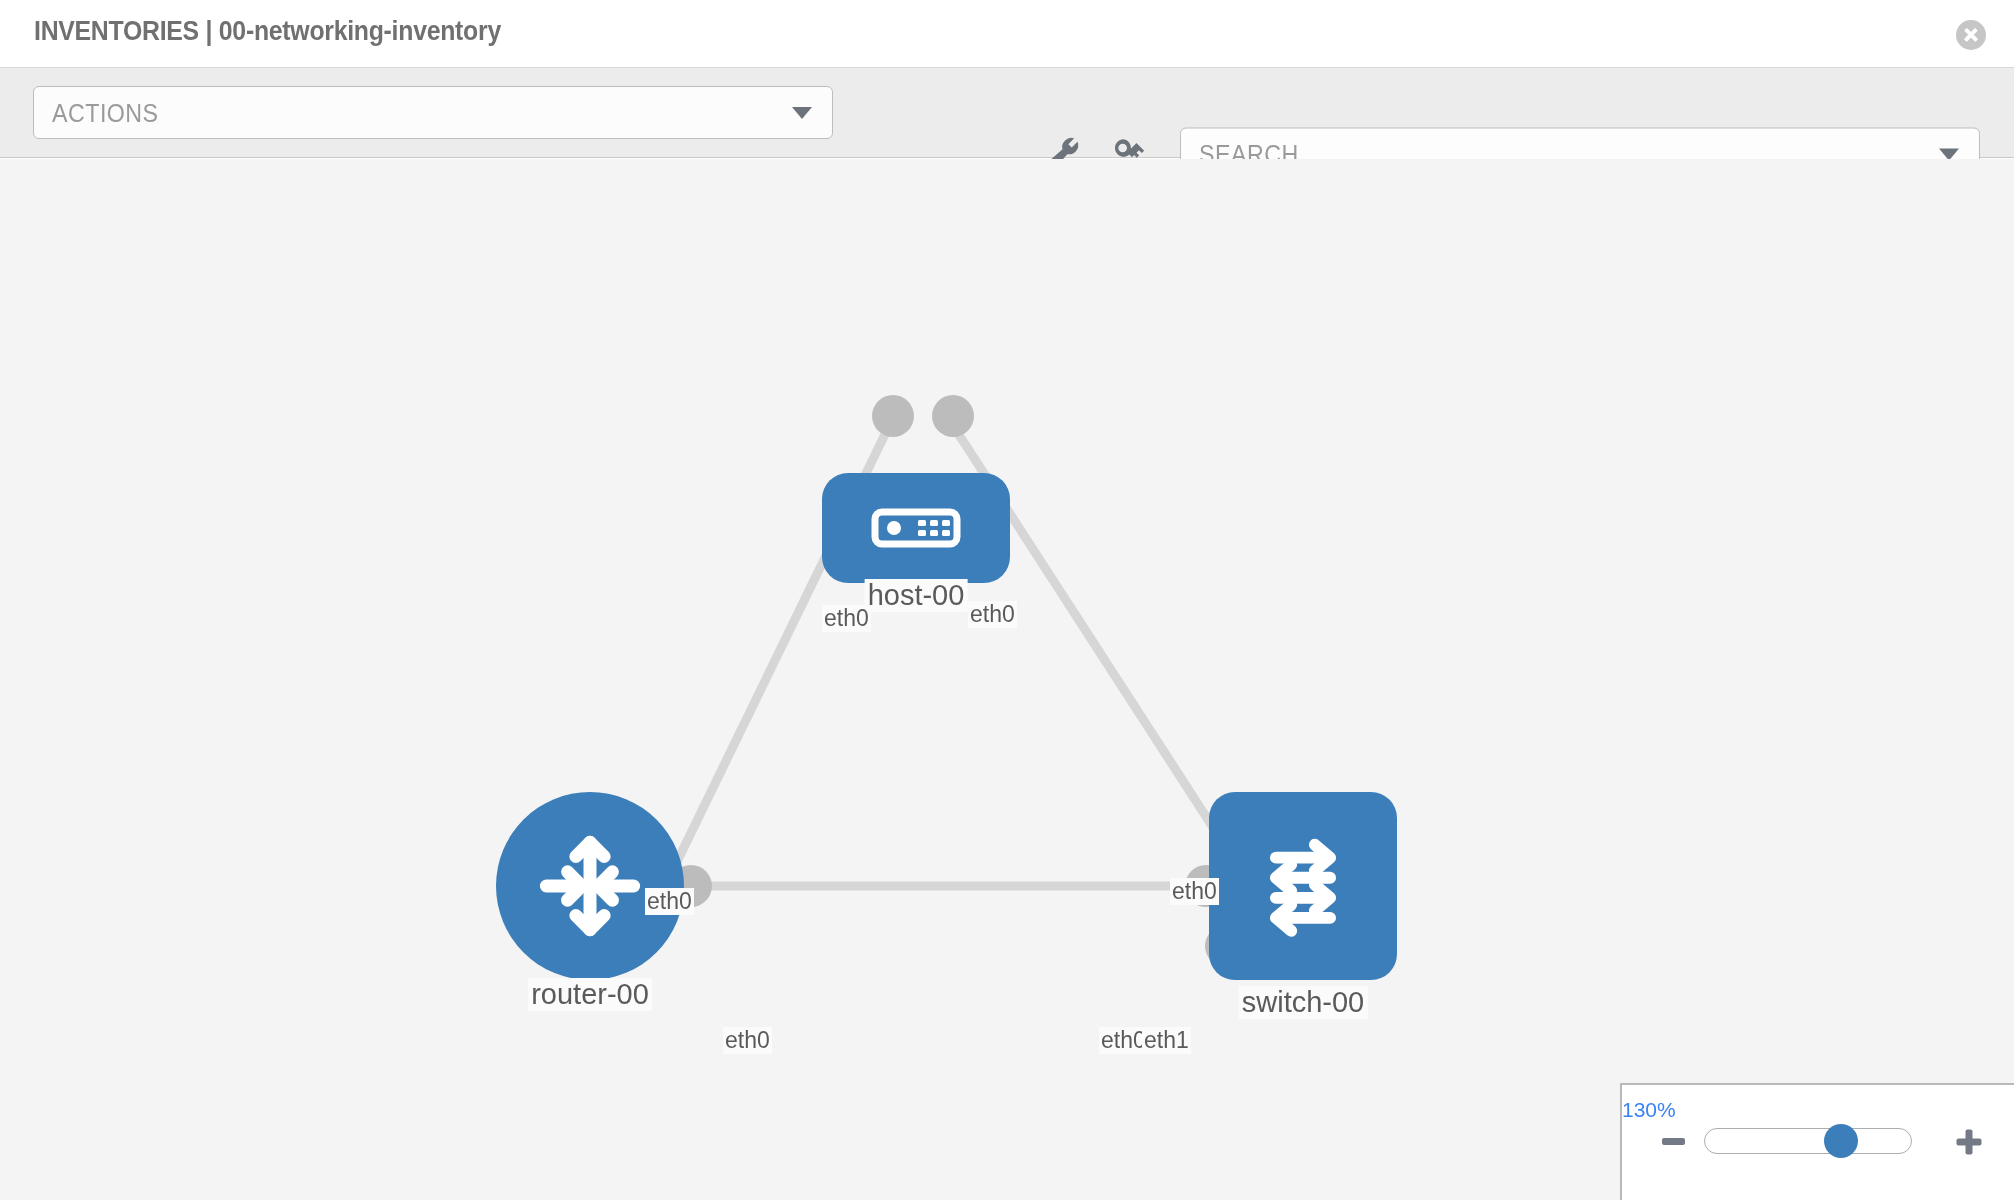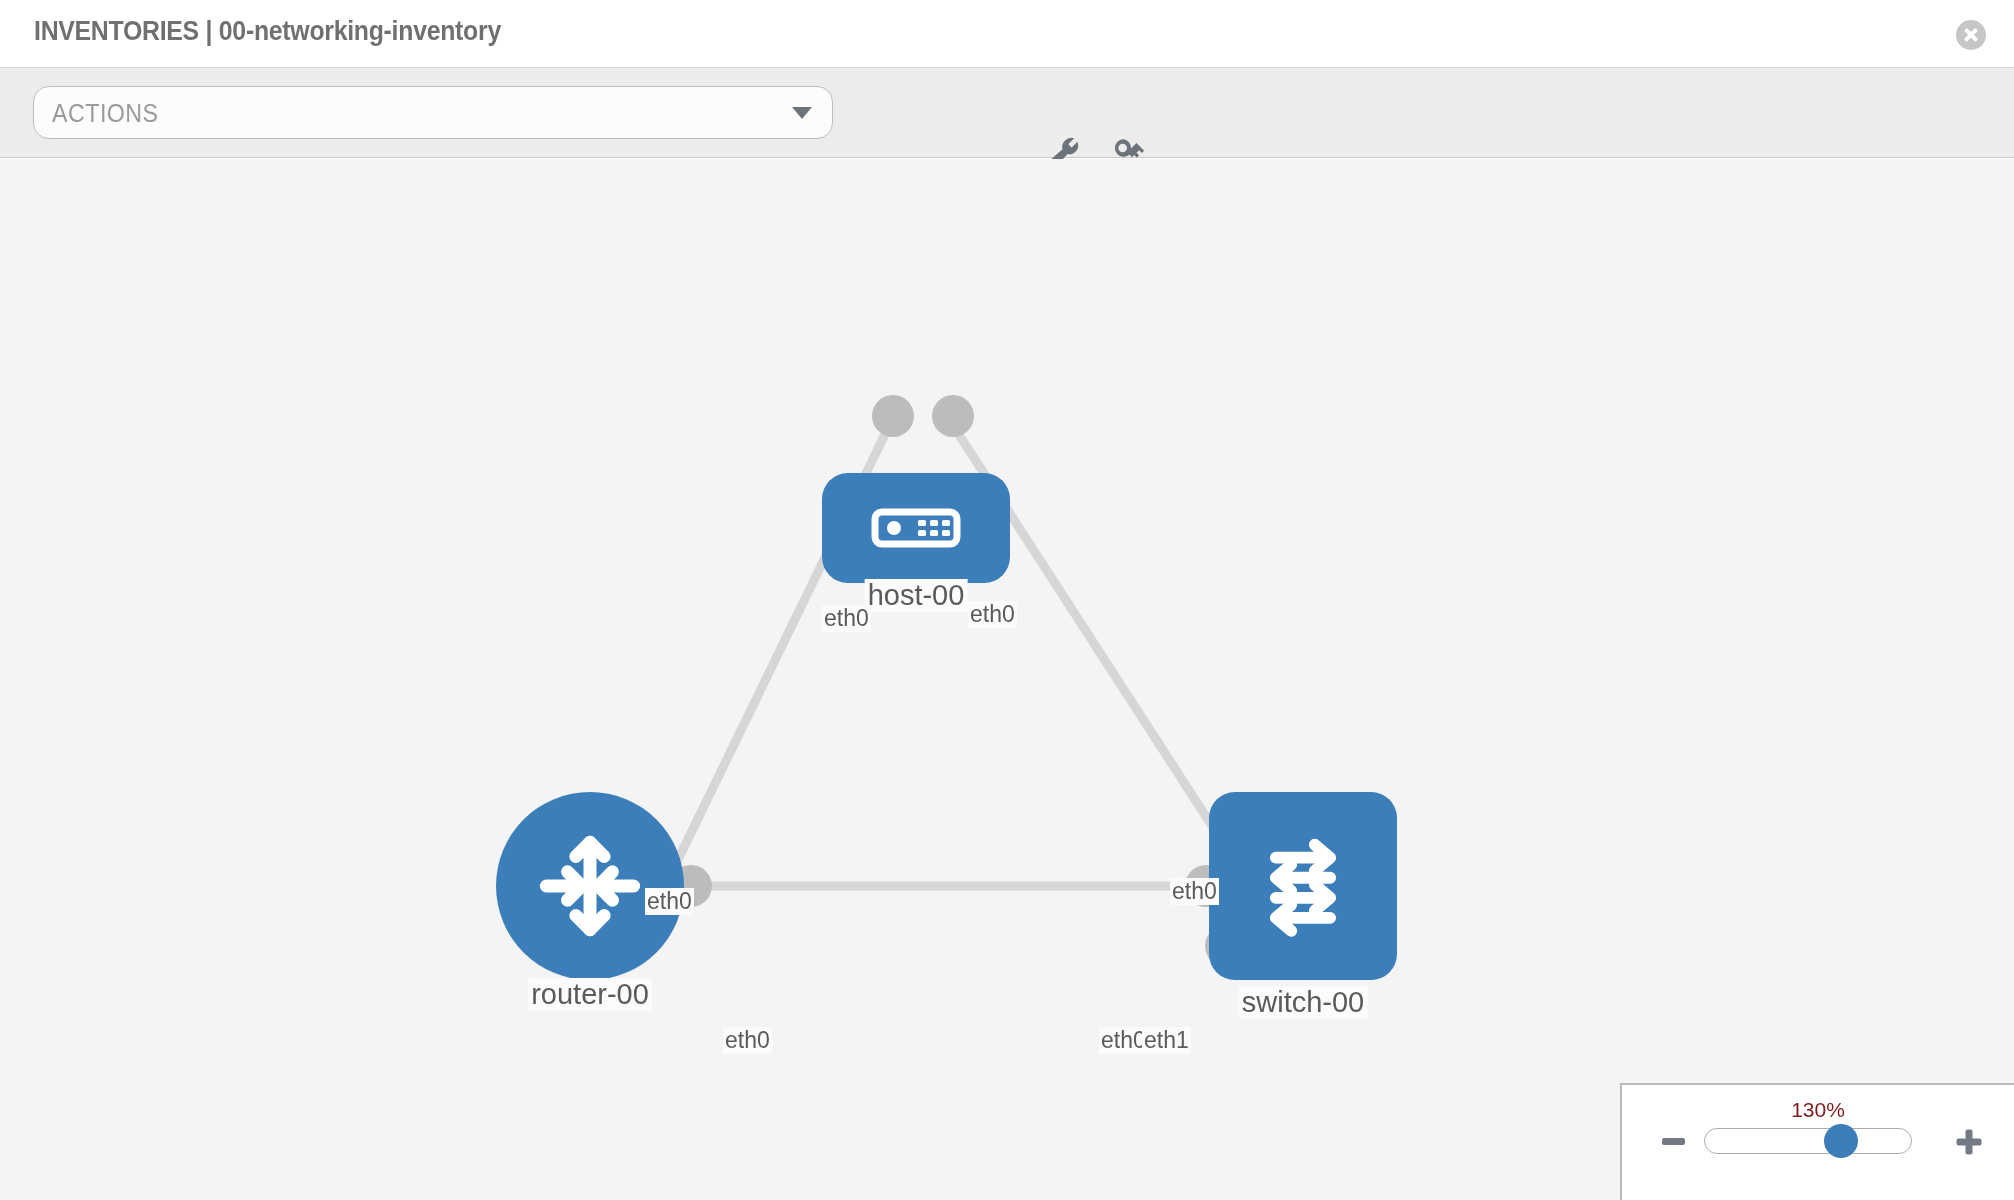"ACTIONS" .actions-select { border-radius: 16px -> 6px }
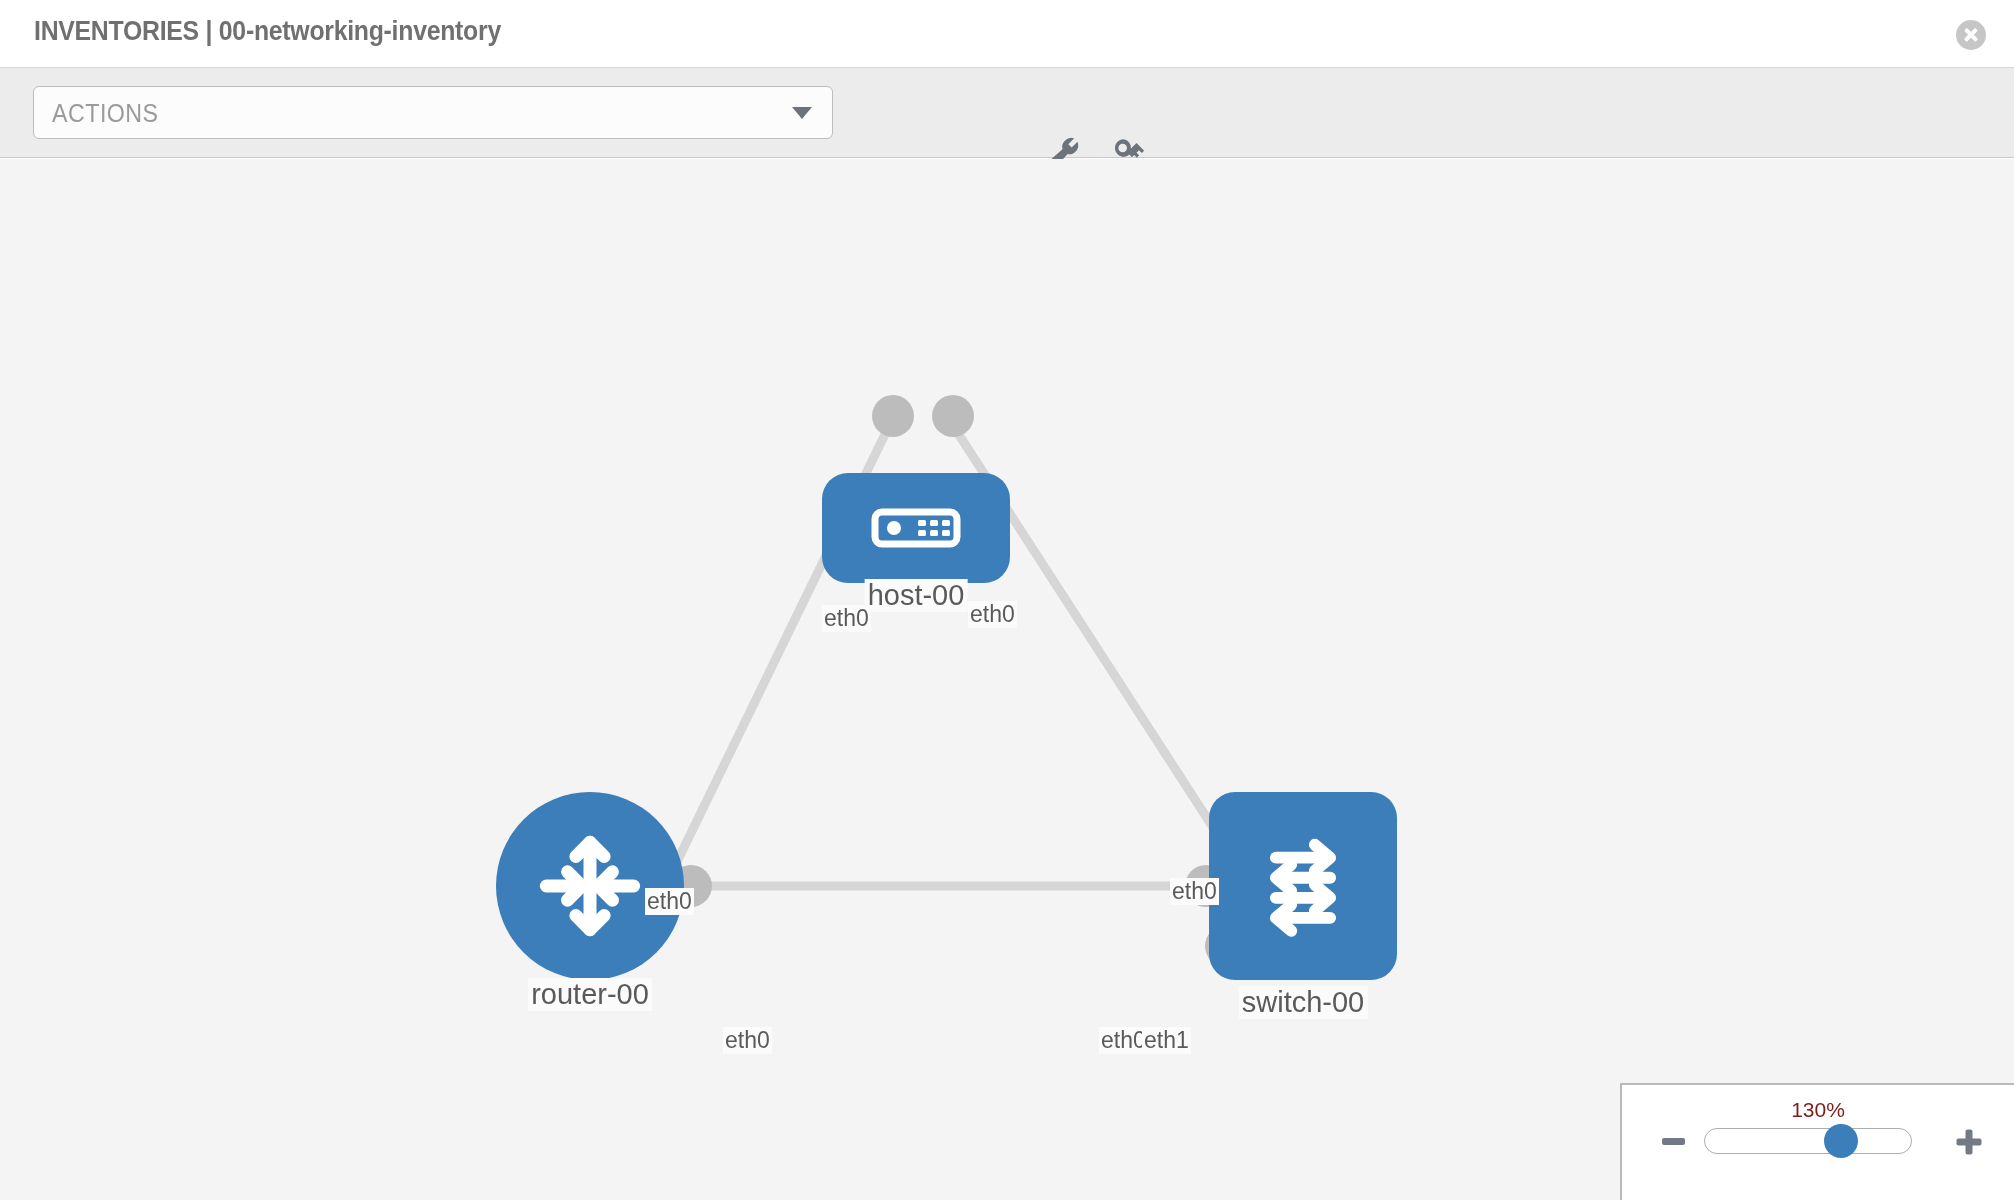"SEARCH" div.search-box { html: none -> <div> <span>SEARCH</span> <span></span> </div> }
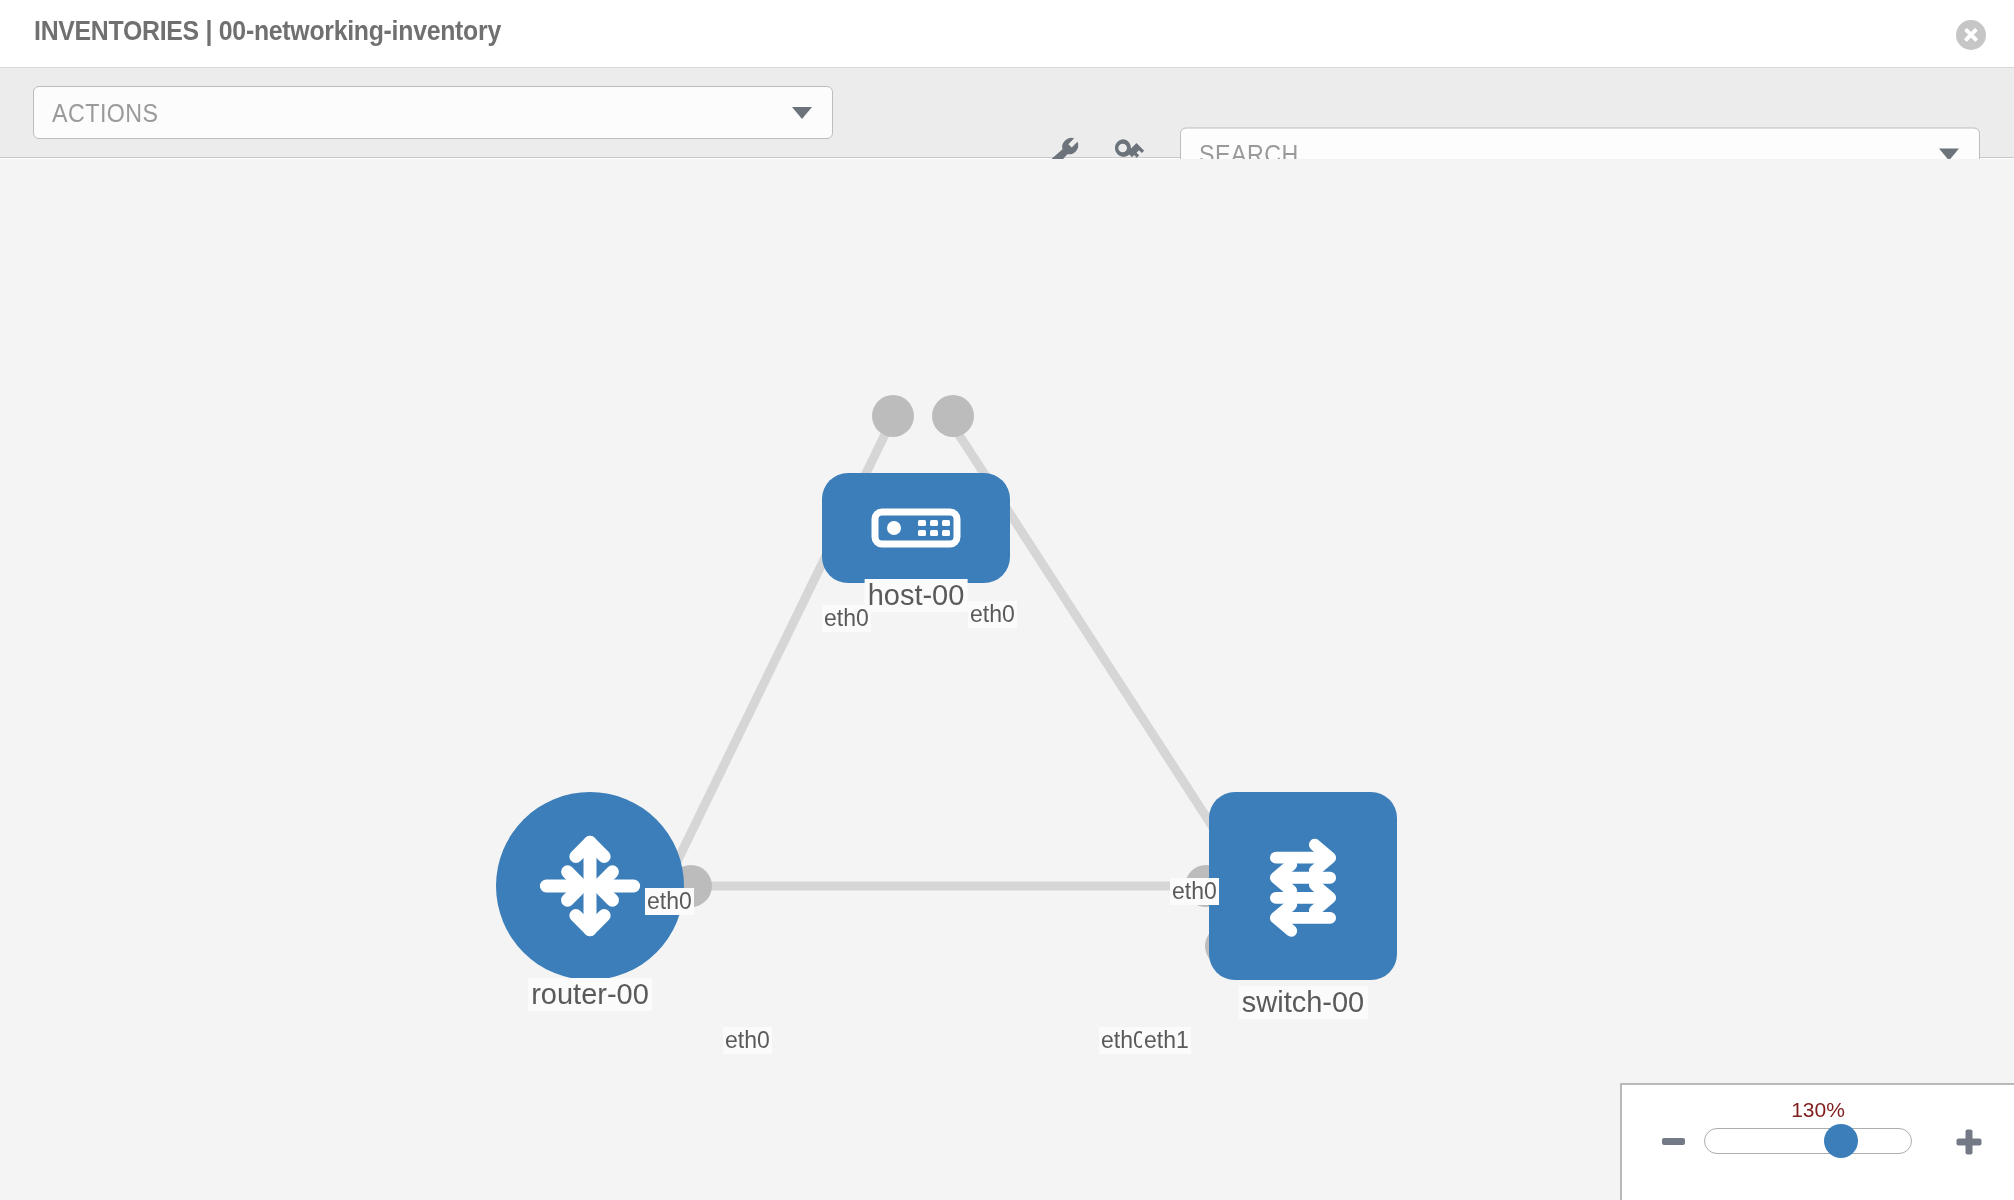"130%" .zoom-value { color: #7f1d1d -> #3b82f6; text-align: center -> none }
